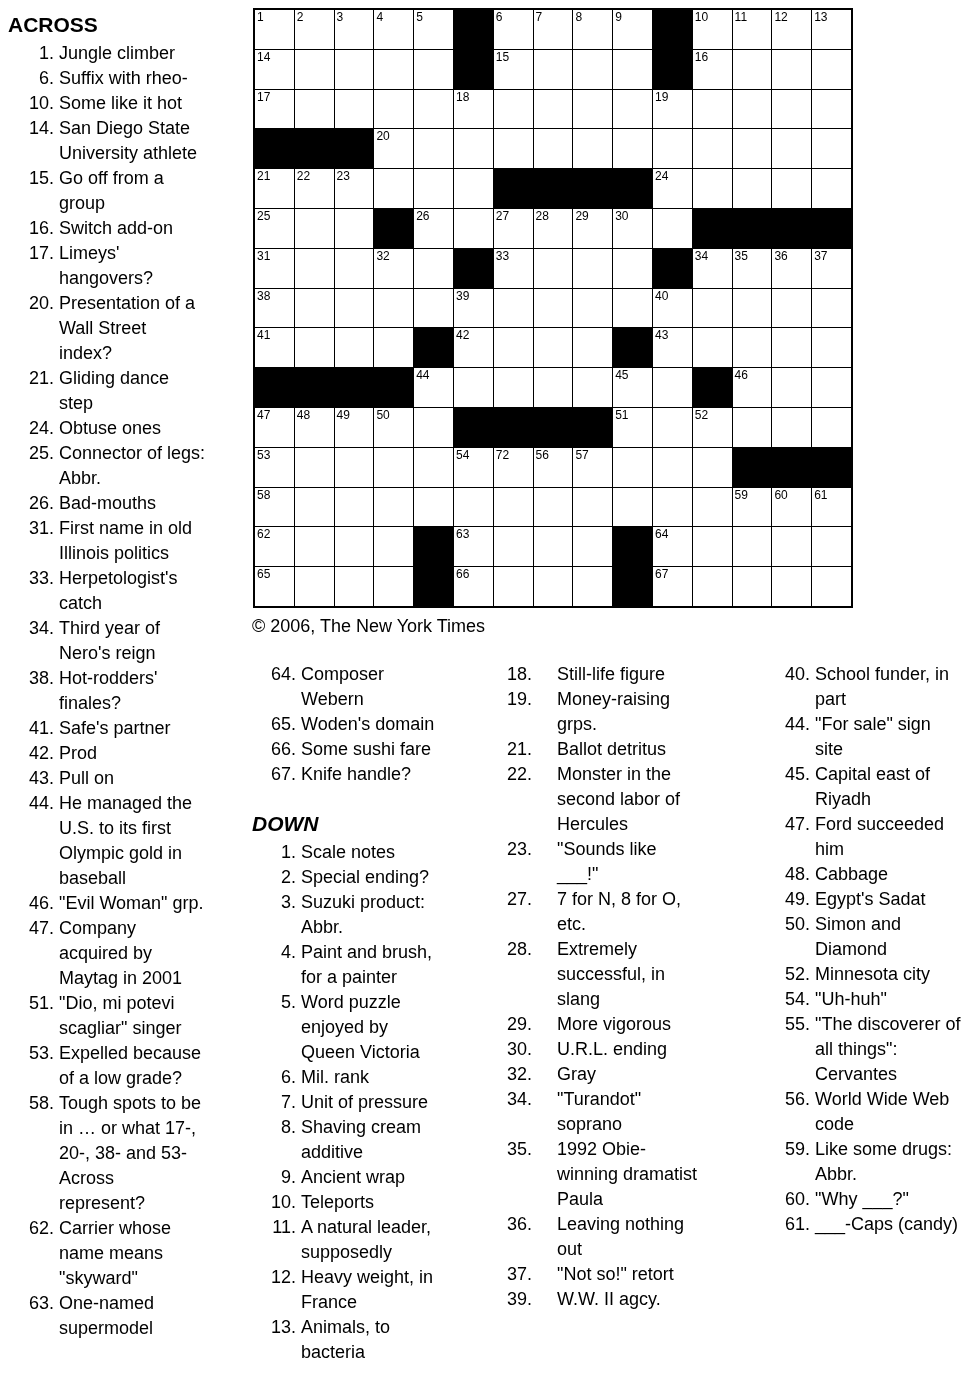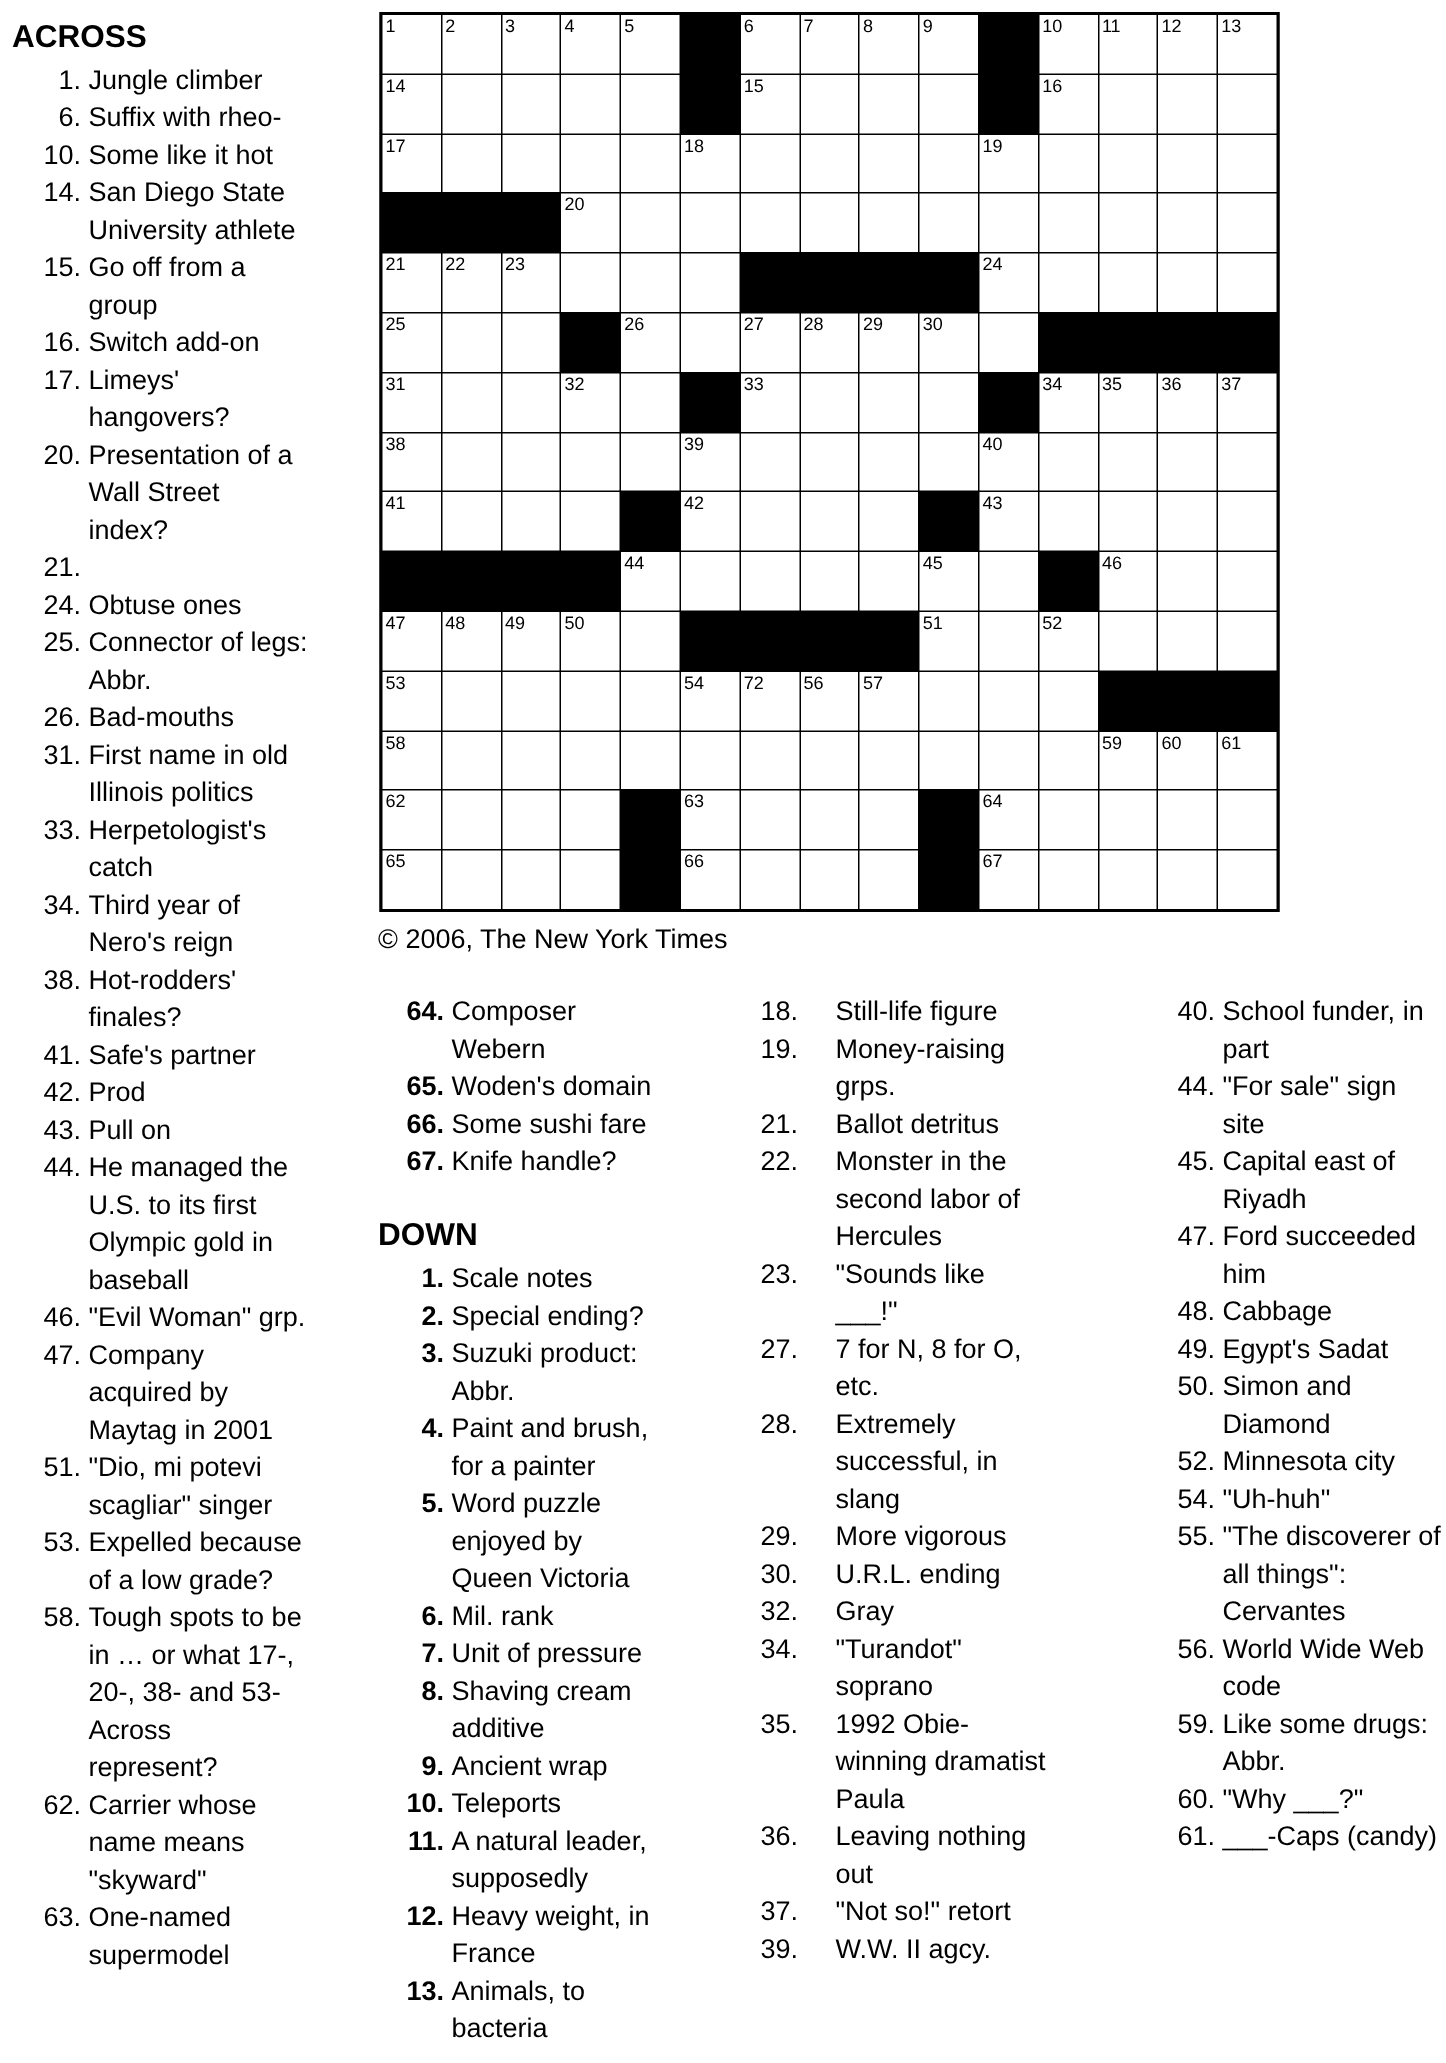"Gliding dance" span.txt { html: none -> <span>Gliding dance<br>step</span> }
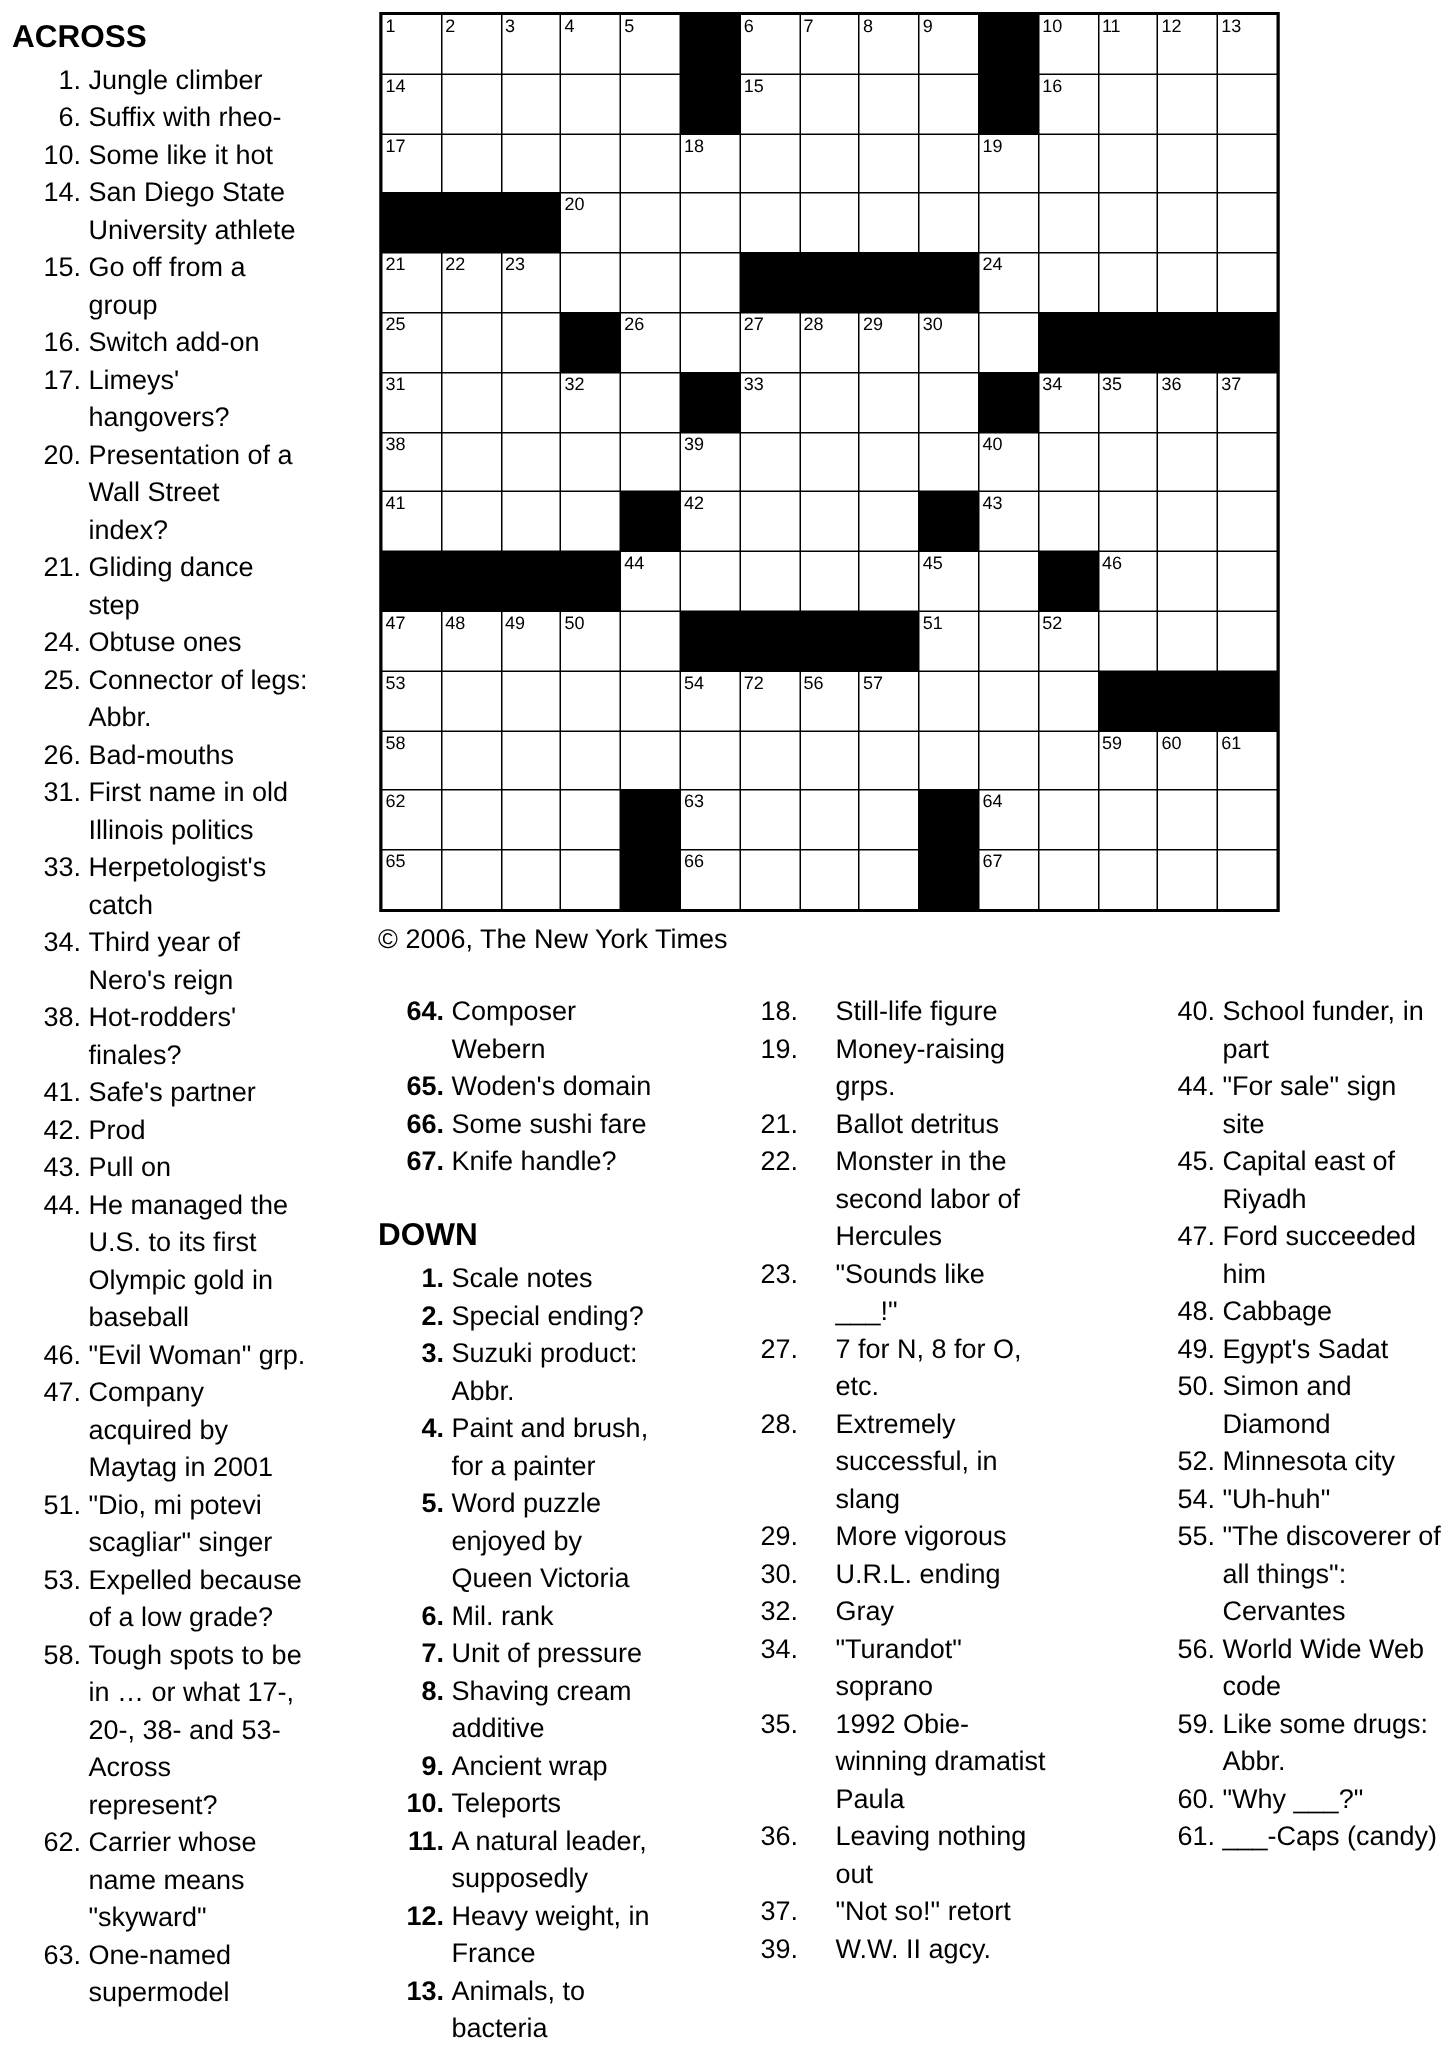"64." #col2 .num { font-weight: bold -> none }
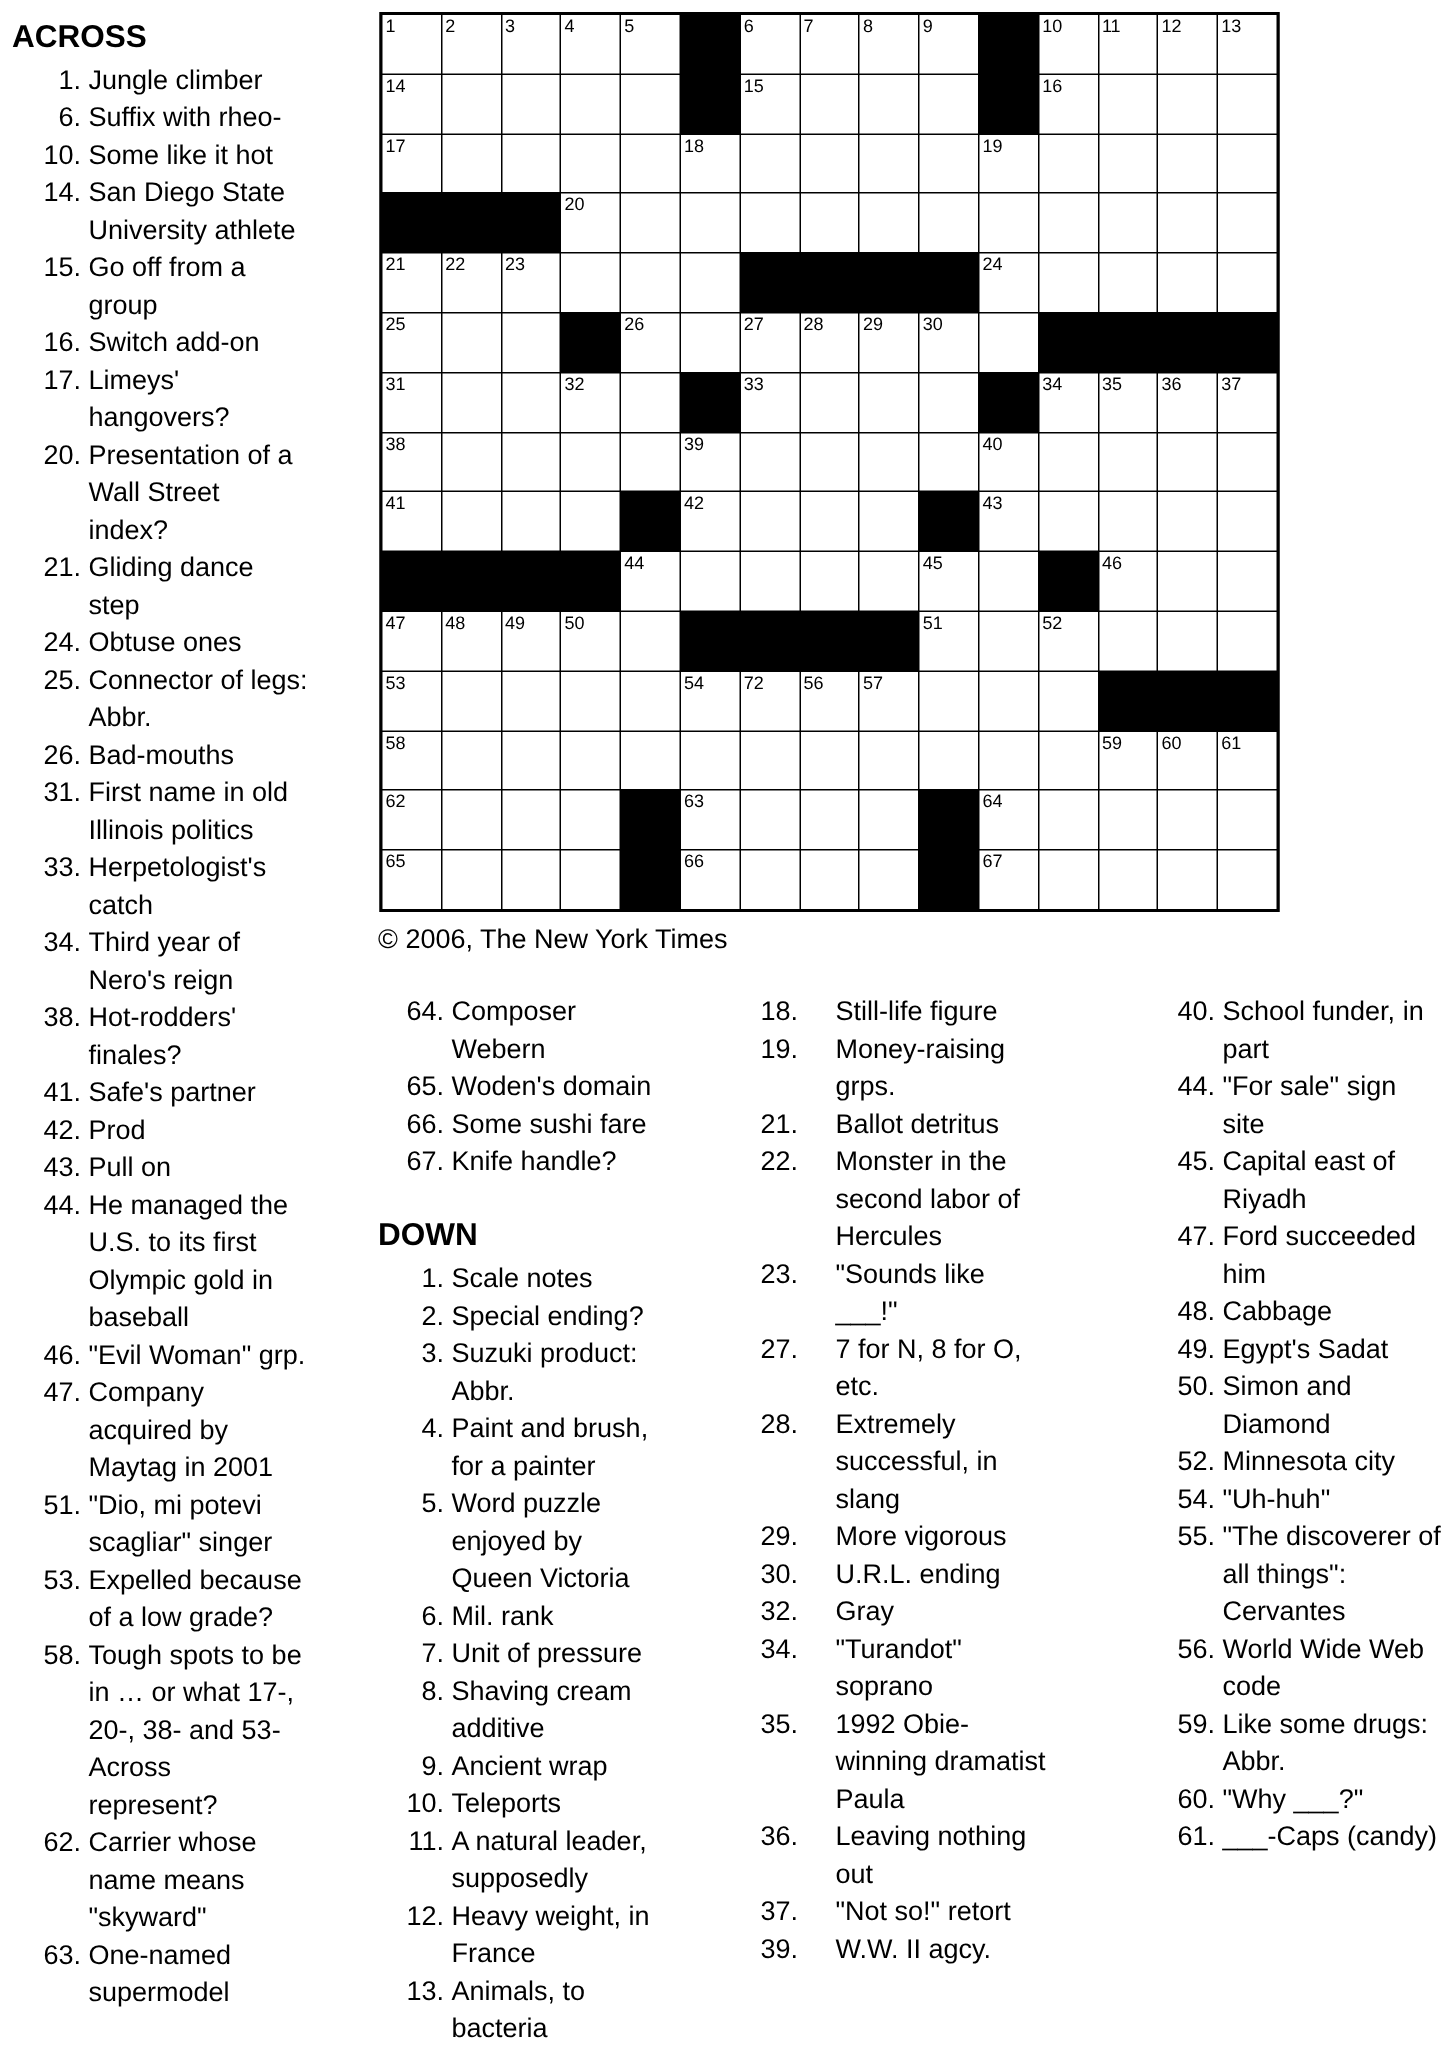"DOWN" #col2 .section-header { font-style: none -> italic }
